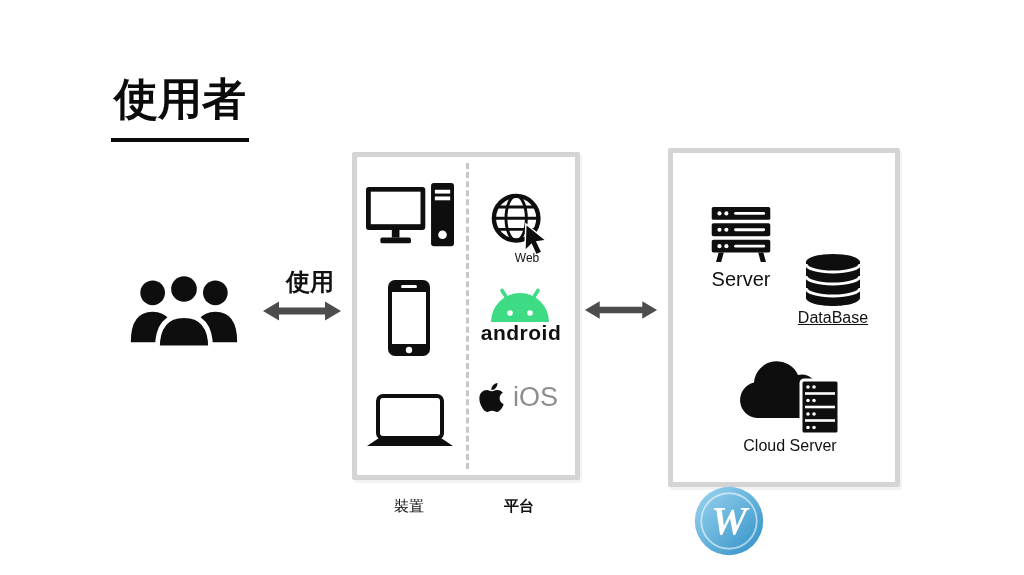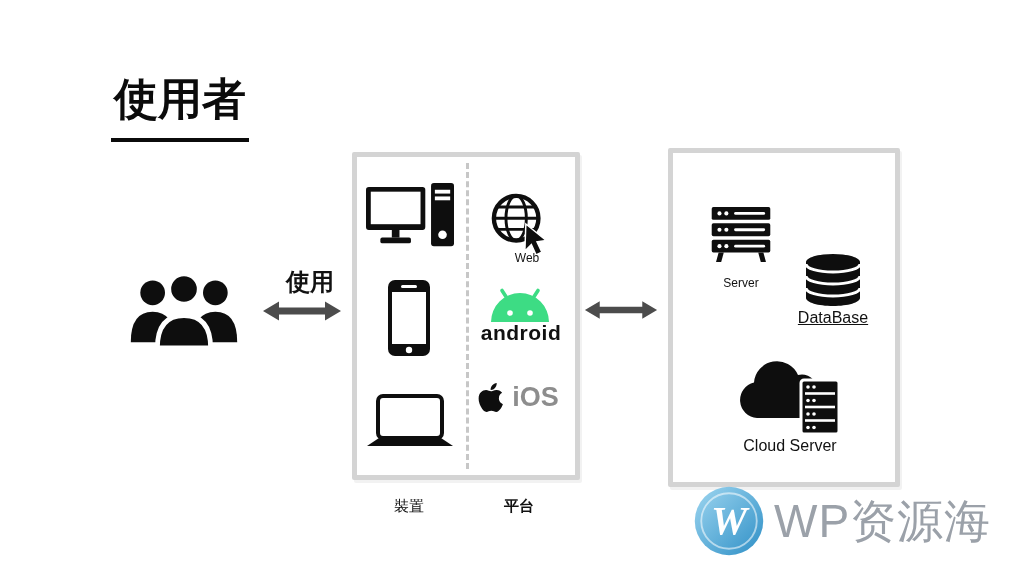"Server" #lbl-server { font-size: 12px -> 20px; margin-top: 8px -> none }
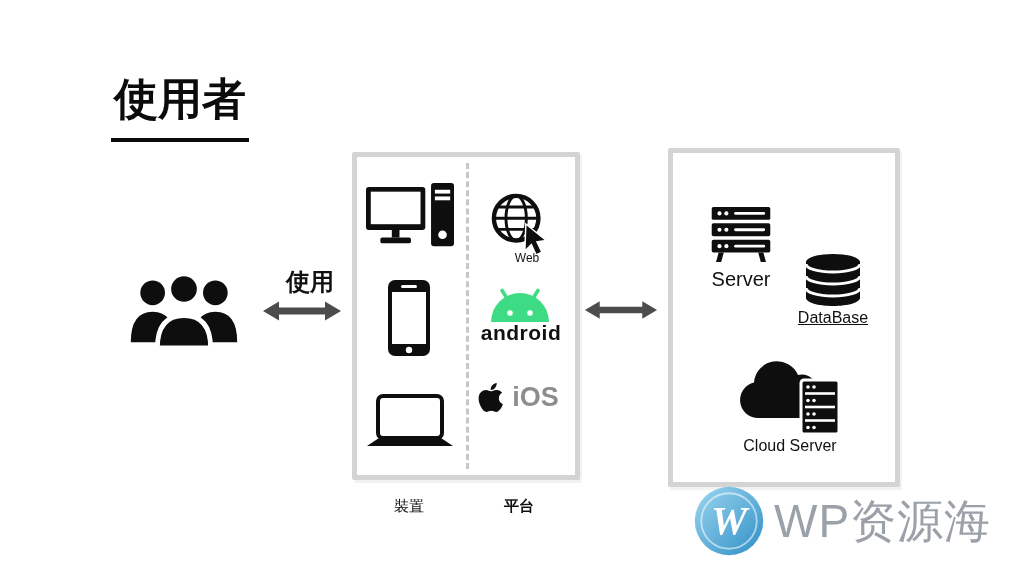"iOS" .apple-row { font-weight: bold -> none }
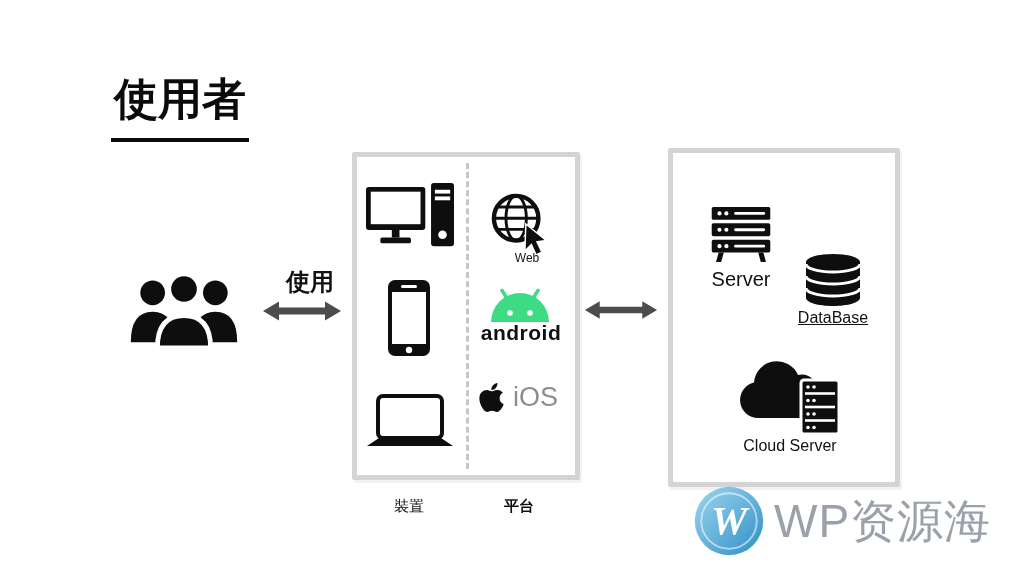"WP资源海" div.wm-text { html: <div>WP资源海</div> -> none }
